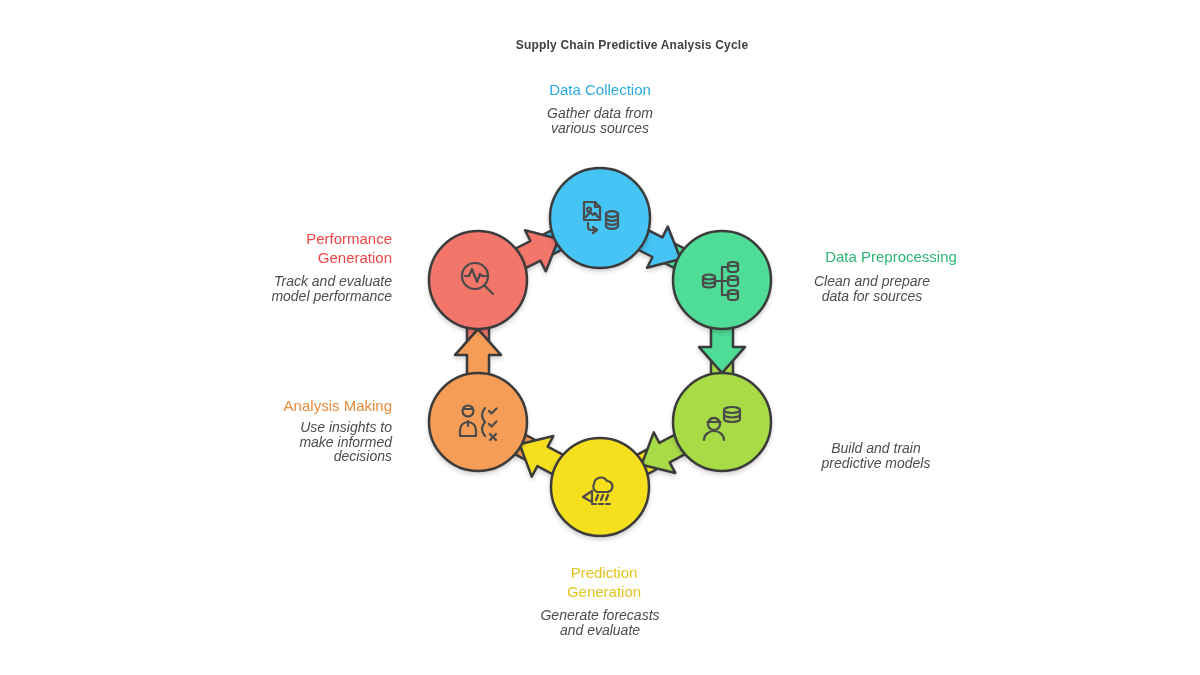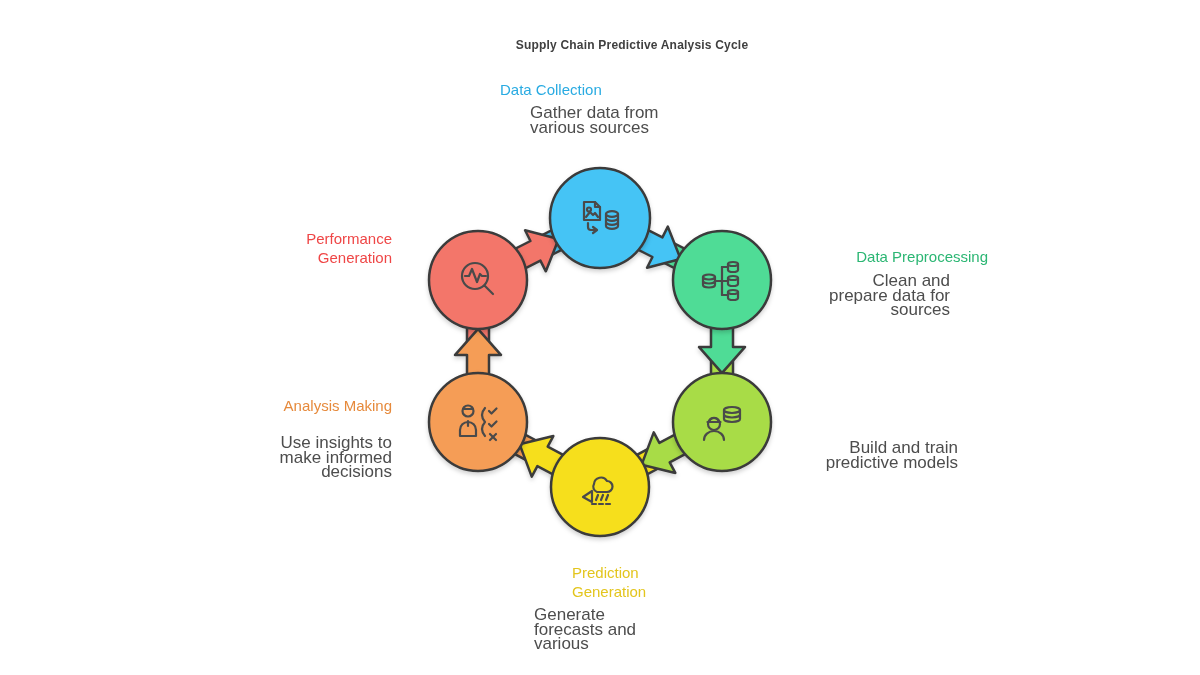"Data Collection" .ta-c { text-align: left -> center }
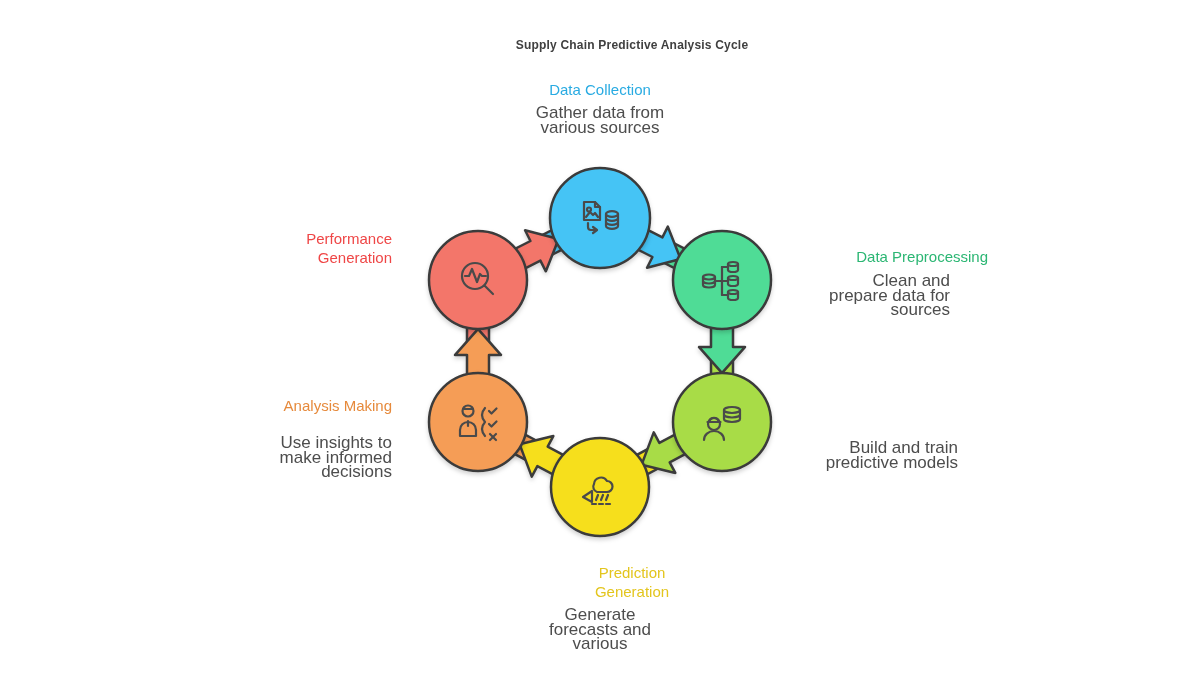"Gather data from various sources" .node-desc { font-size: 17px -> 14px; font-style: none -> italic }
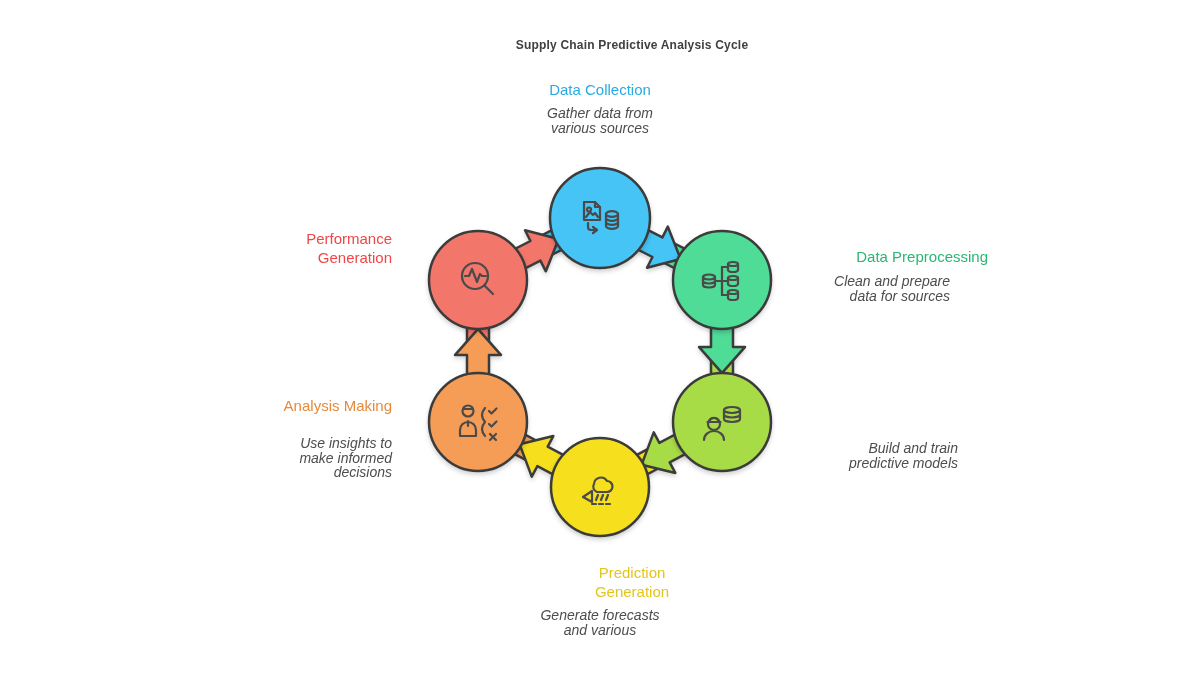"Data Preprocessing" .ta-l { margin-left: 12px -> none; text-align: right -> center }
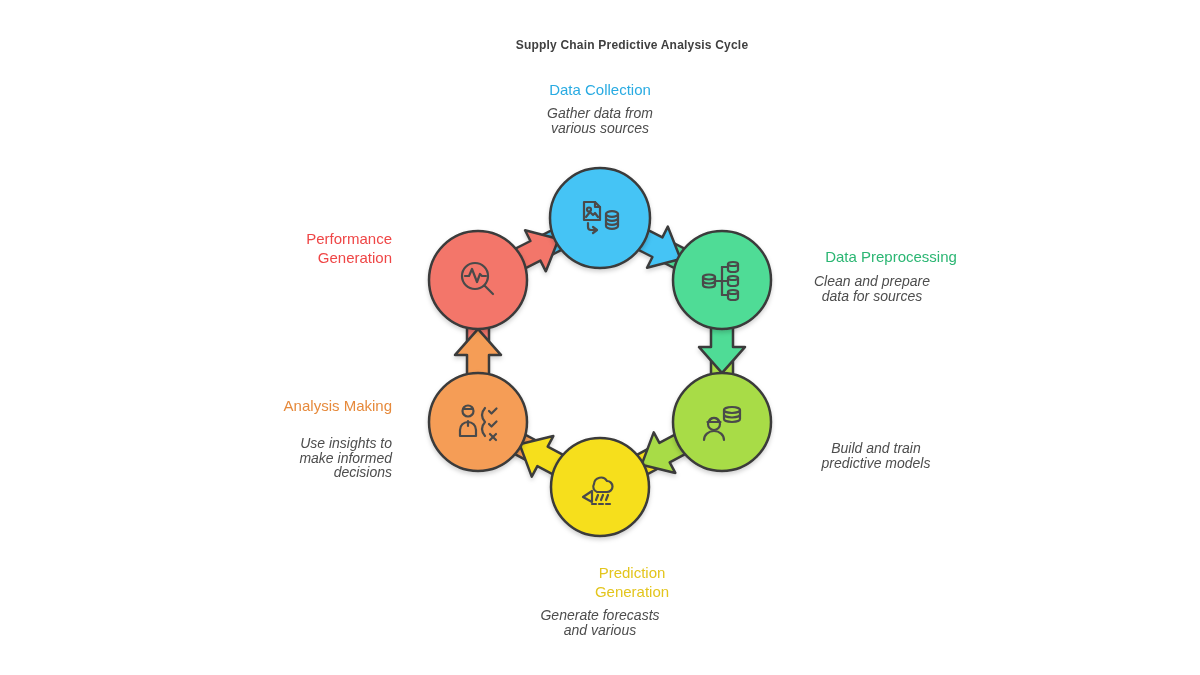"Track and evaluate model performance" div.node-desc { html: none -> <div>Track and evaluate model performance</div> }
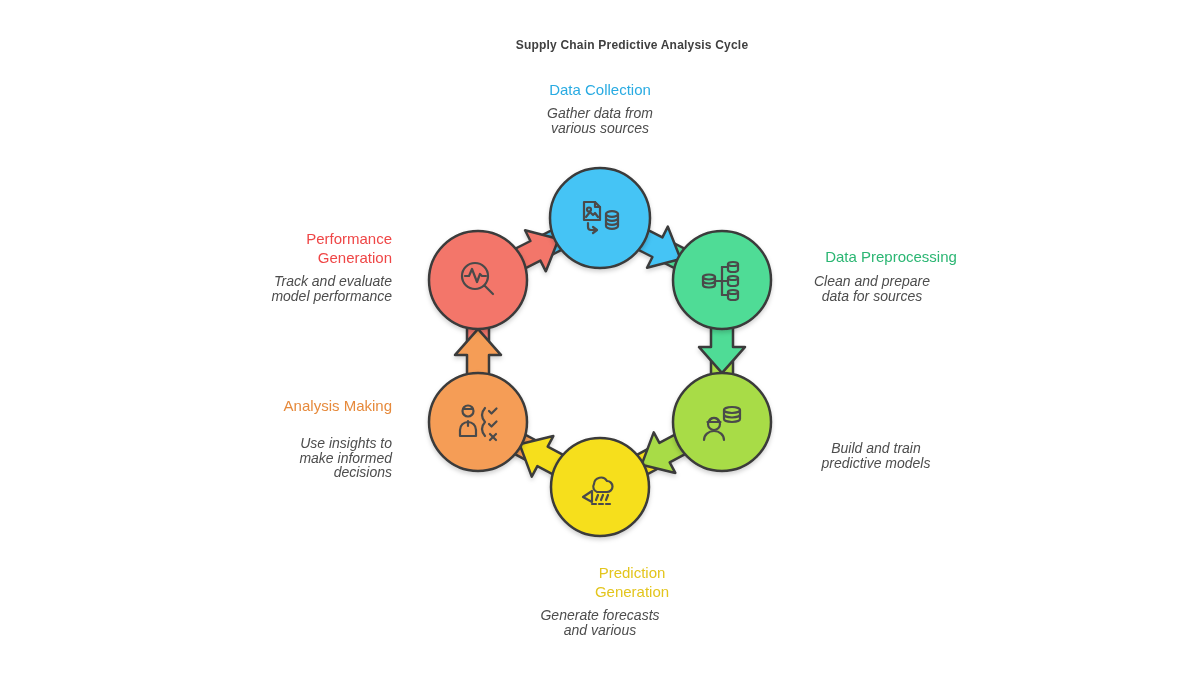"Use insights to make informed" .dsc-4 { margin-top: 16px -> none }
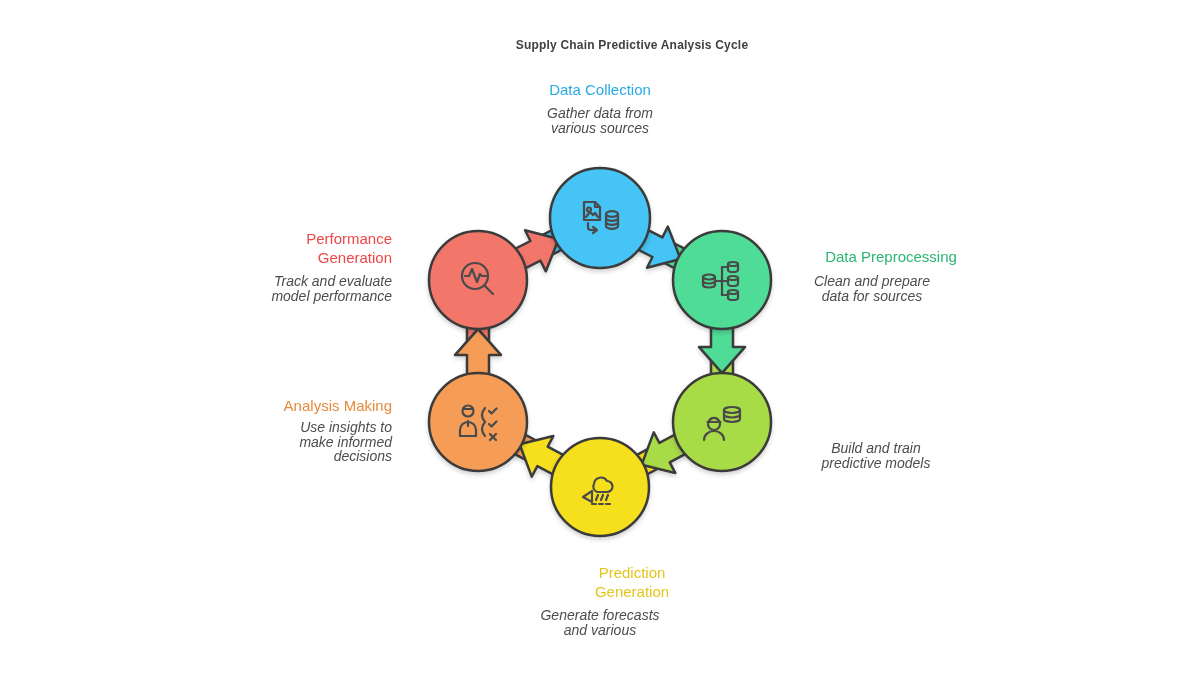"Prediction Generation" .lbl-3 { left: 572px -> 544px }
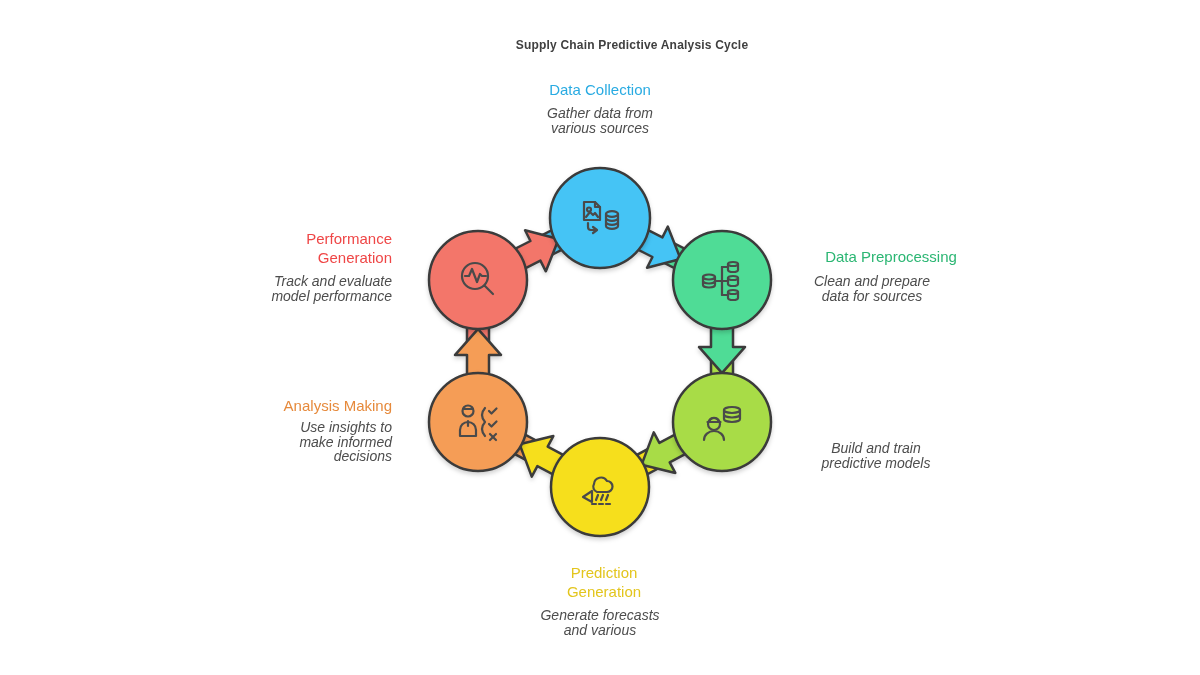"Generate forecasts and various" div.node-desc { text: various -> evaluate }
